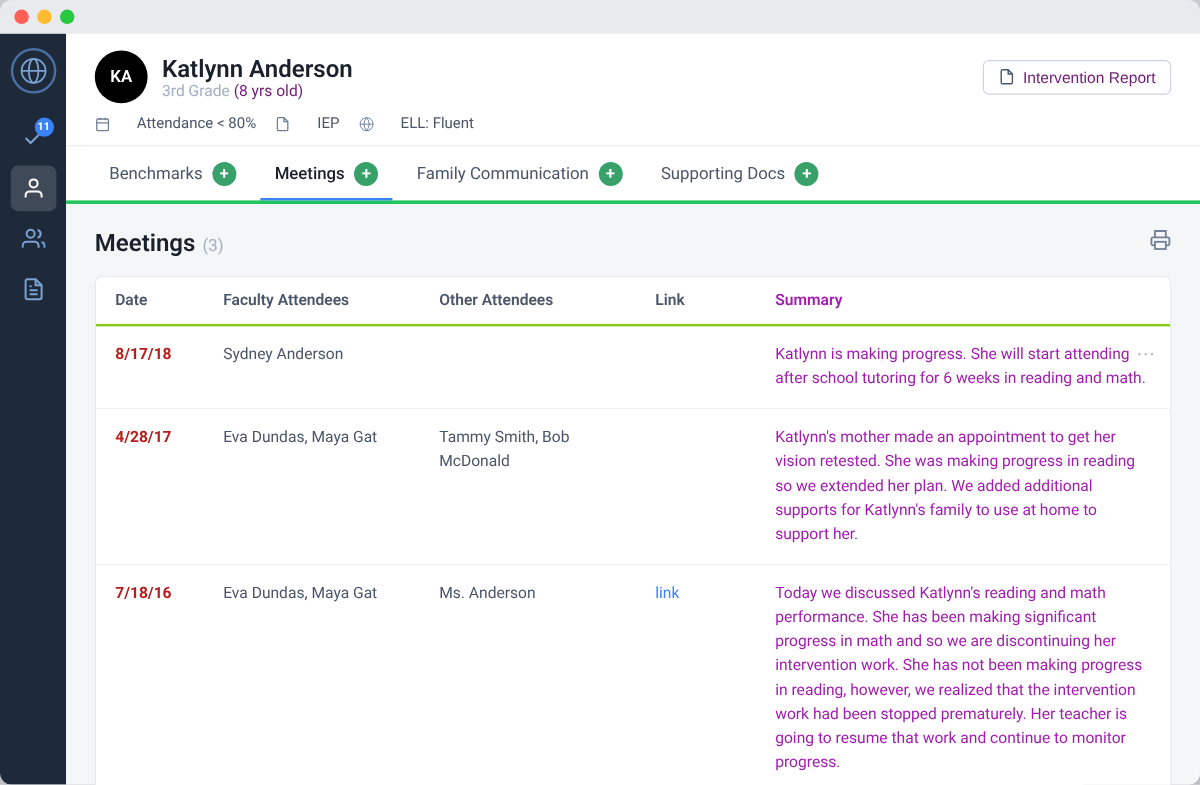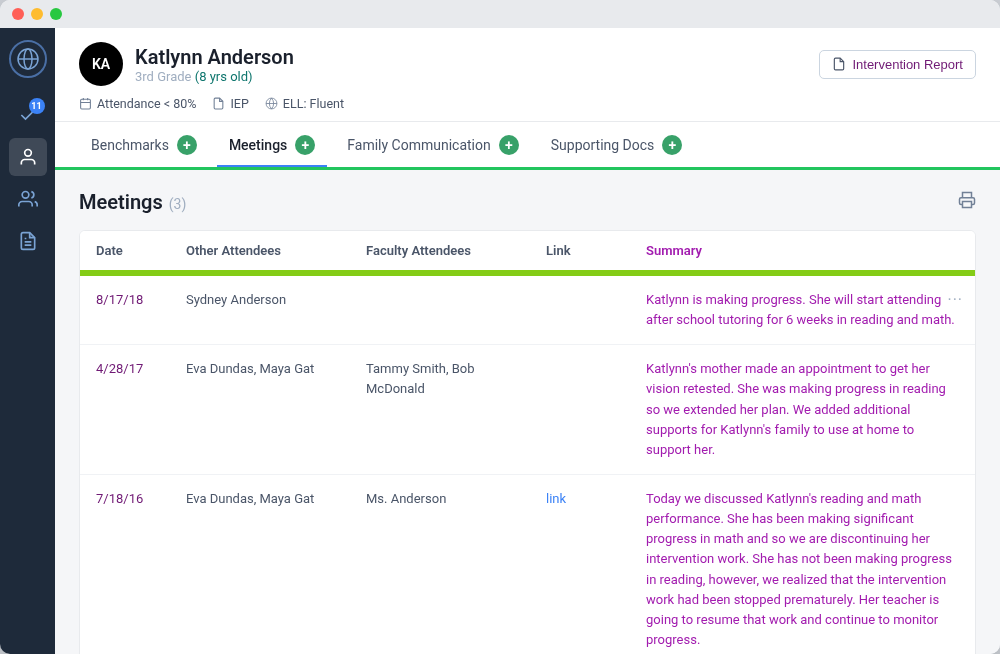"(8 yrs old)" span { color: #0f766e -> #701a75 }
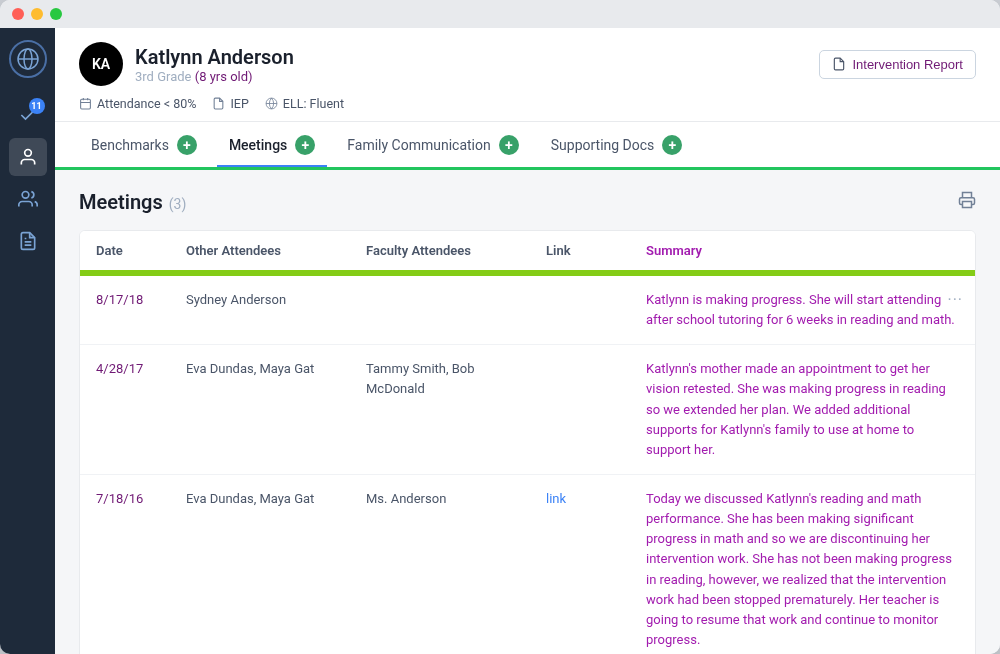"Attendance < 80%" .tag { gap: 5px -> 22px }
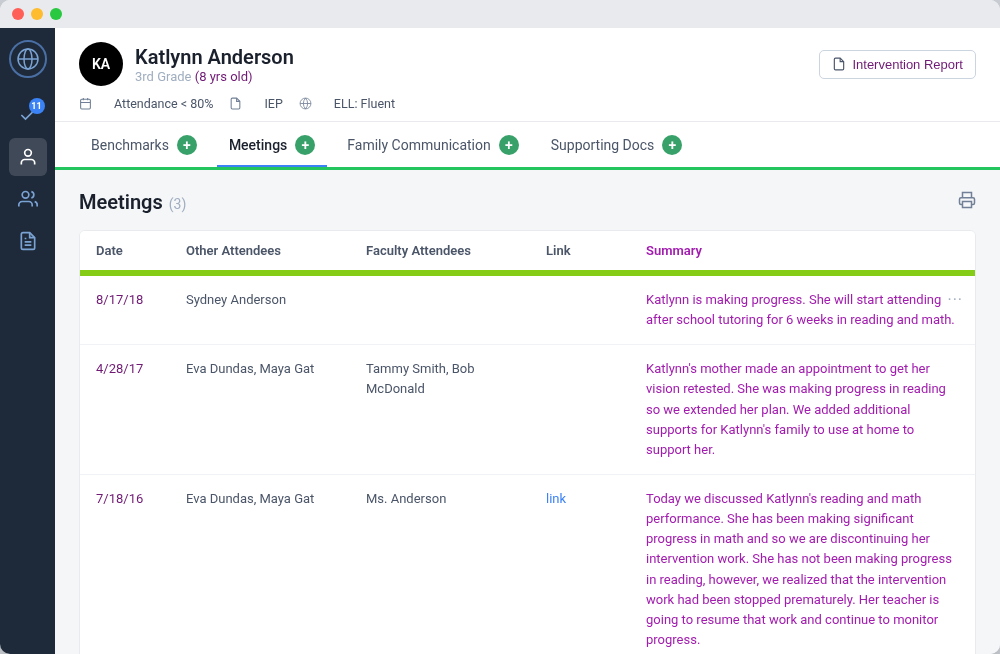"Date" .table-header { border-bottom: 6px solid #84cc16 -> 2px solid #84cc16 }
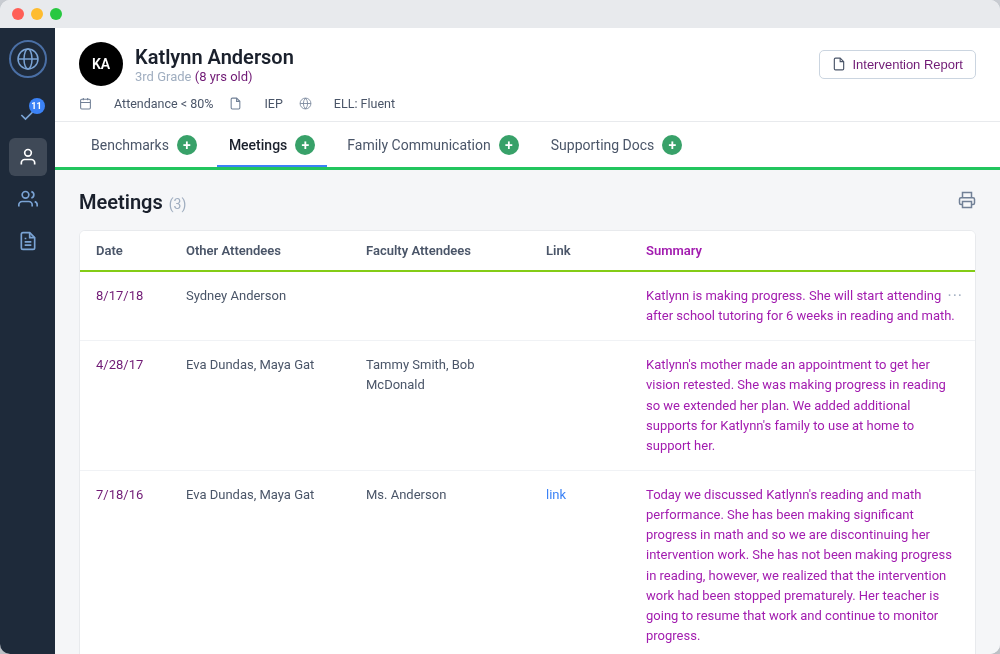"Other Attendees" div.th { order: before "Faculty Attendees" -> after "Faculty Attendees" }
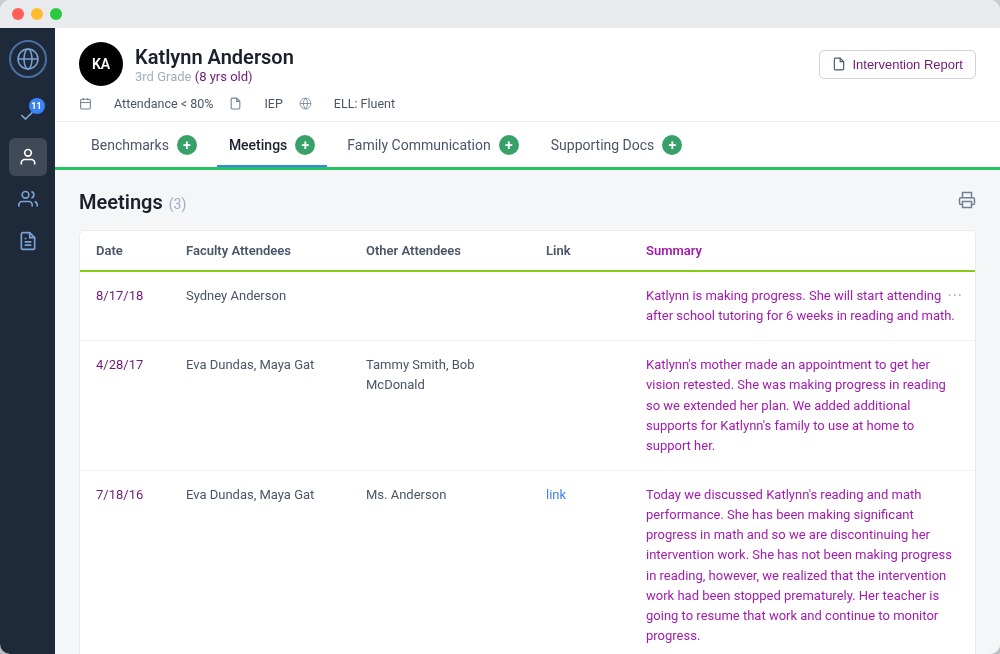"8/17/18" .td.date { color: #701a75 -> #b91c1c; font-weight: 400 -> 700 }
